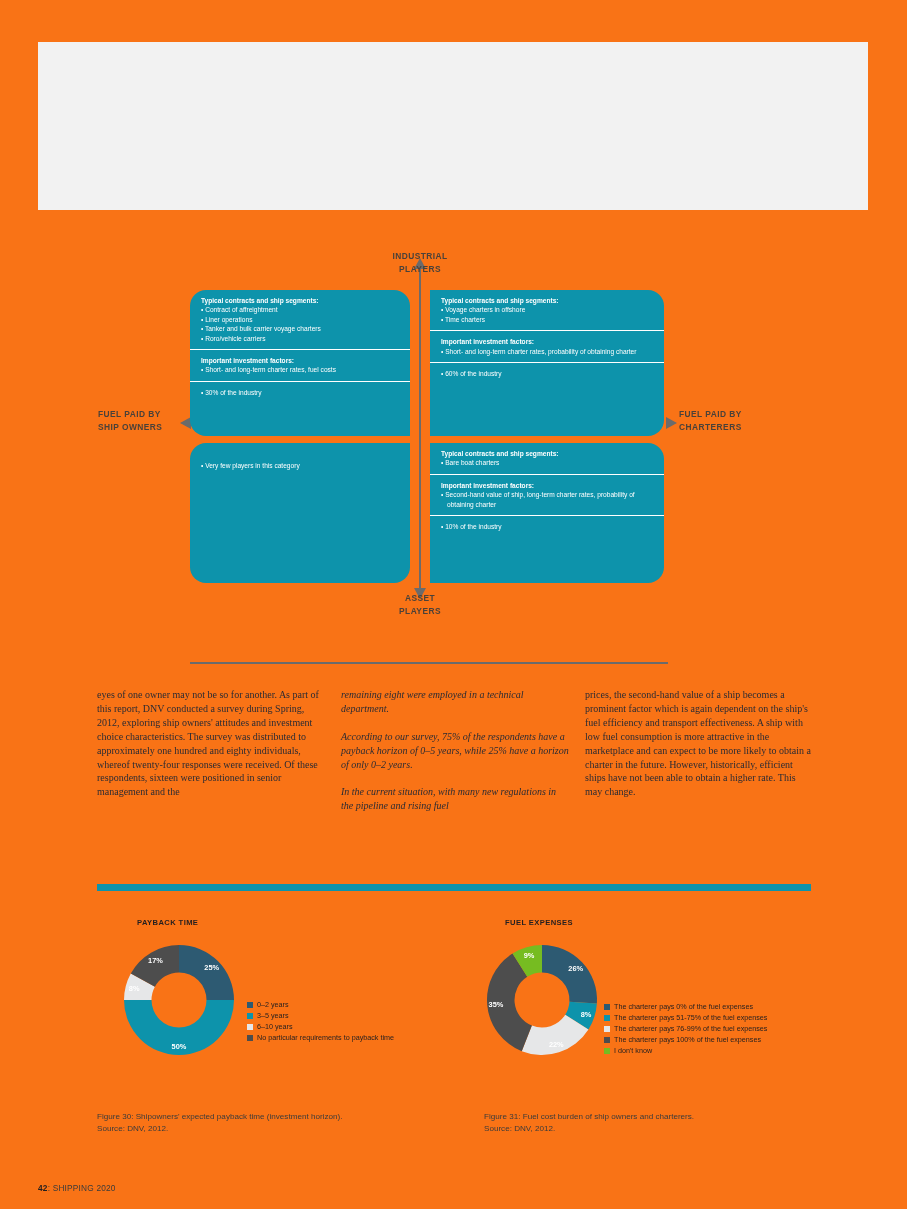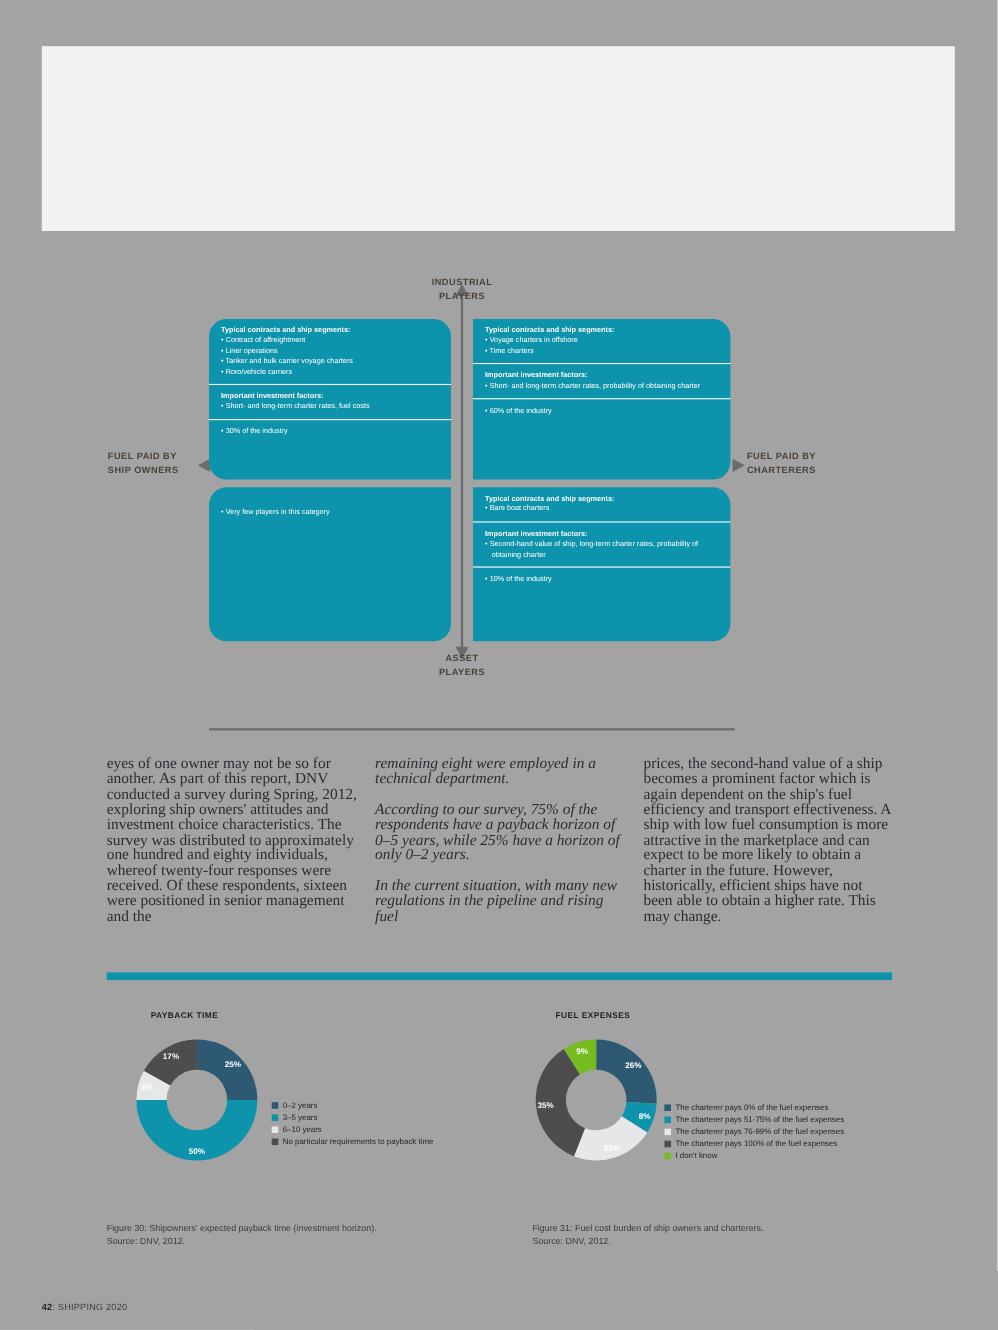"INDUSTRIAL" .page { background: #a3a3a3 -> #f97316 }
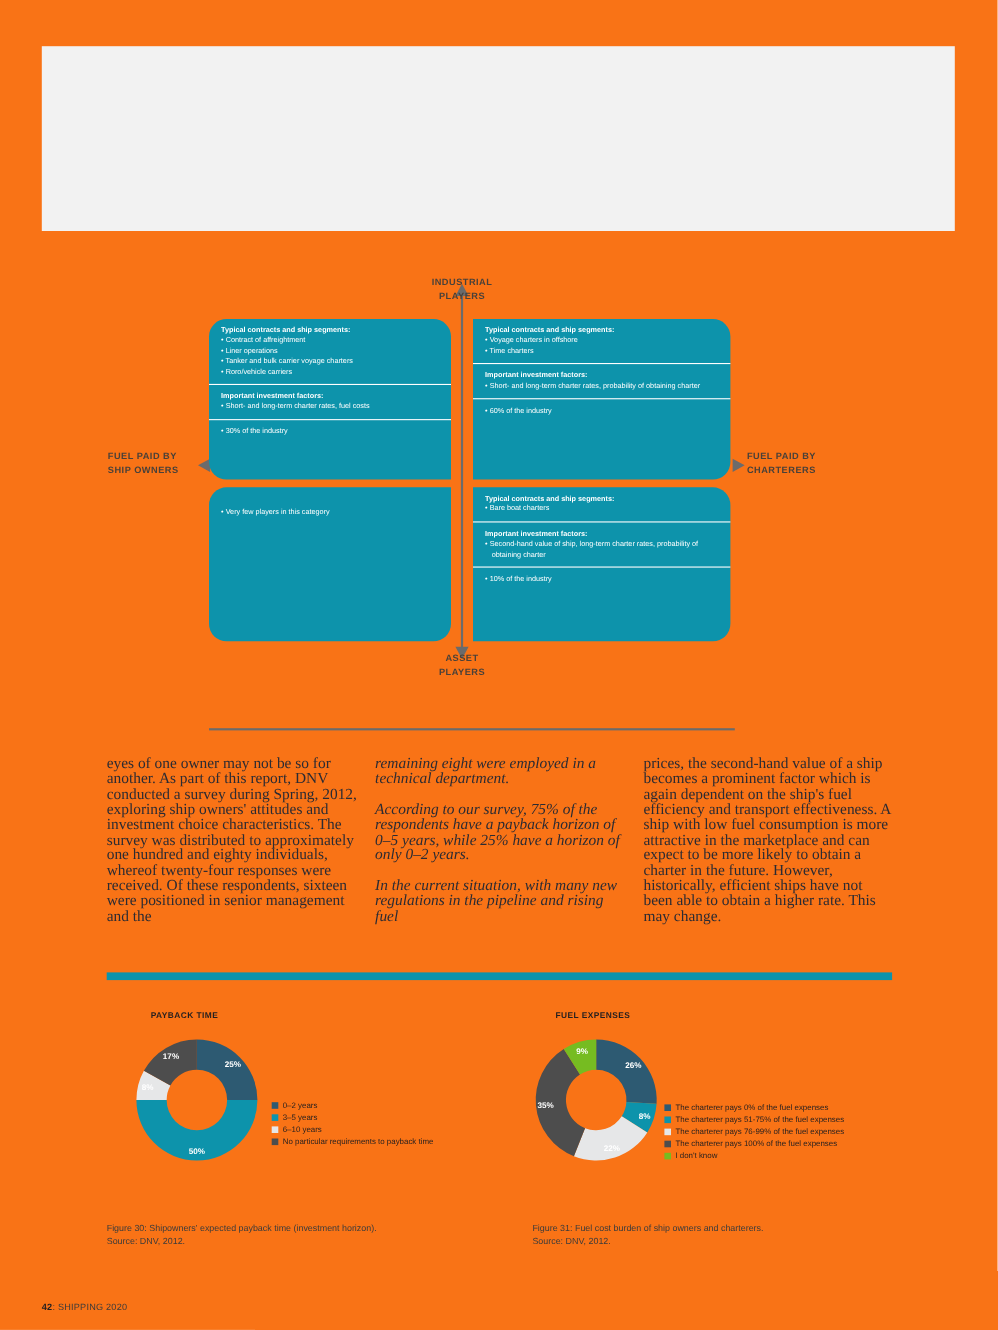"eyes of one owner may" .col { font-size: 14px -> 10px }
